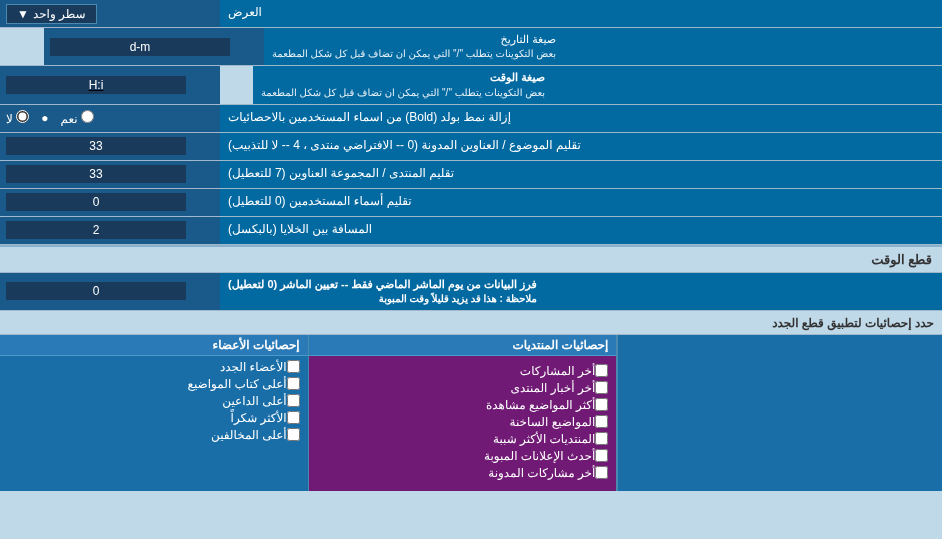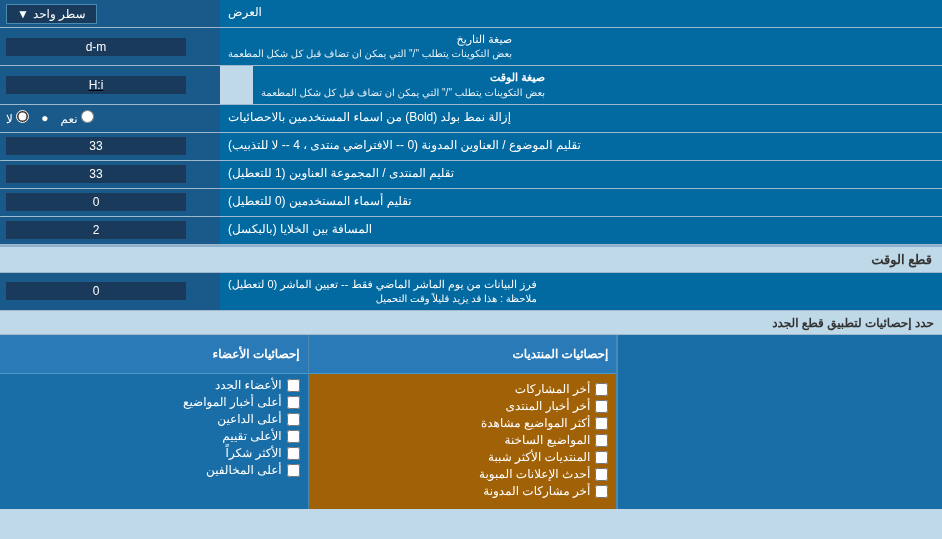"d-m" div.row-input { margin-left: none -> 44px }
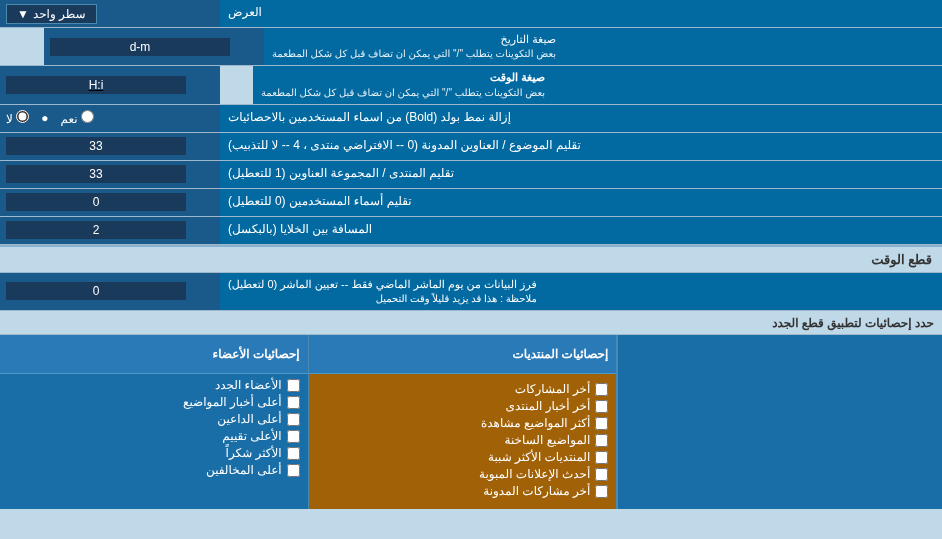"تقليم المنتدى / المجموعة العناوين" span { text: 1 -> 7 }
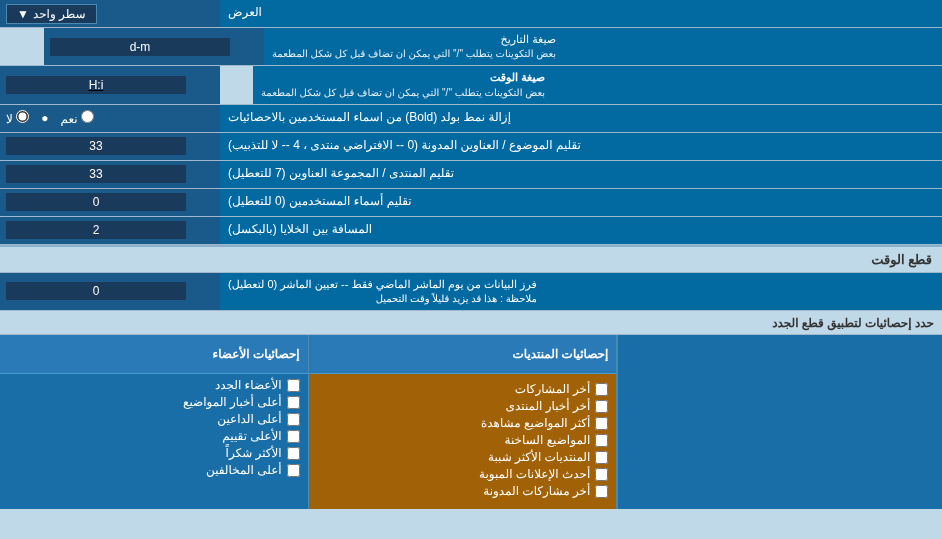"فرز البيانات من يوم الماشر" div.row-label { font-weight: none -> bold }
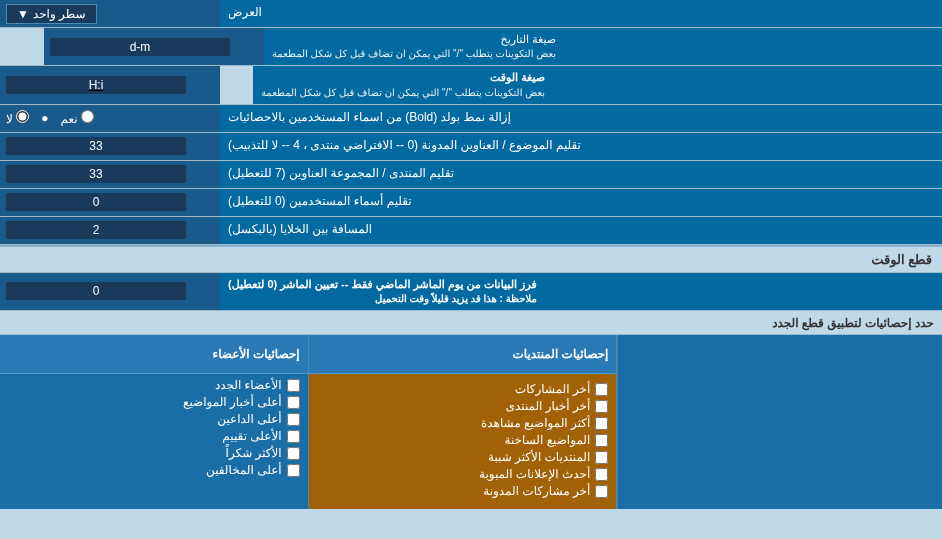"ملاحظة : هذا قد يزيد" div { text: التحميل -> المبوبة }
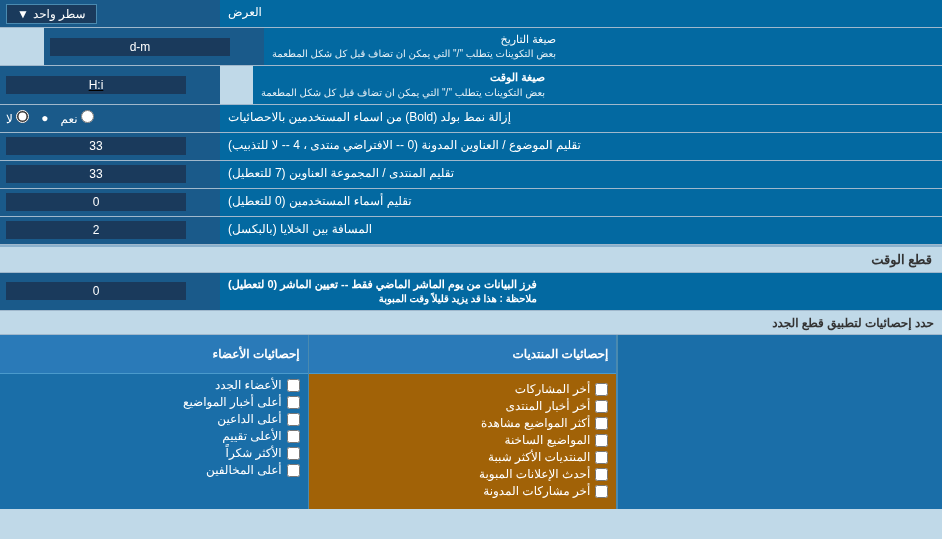"إحصائيات الأعضاء" .stats-col-header { padding: 12px 8px -> 3px 8px }
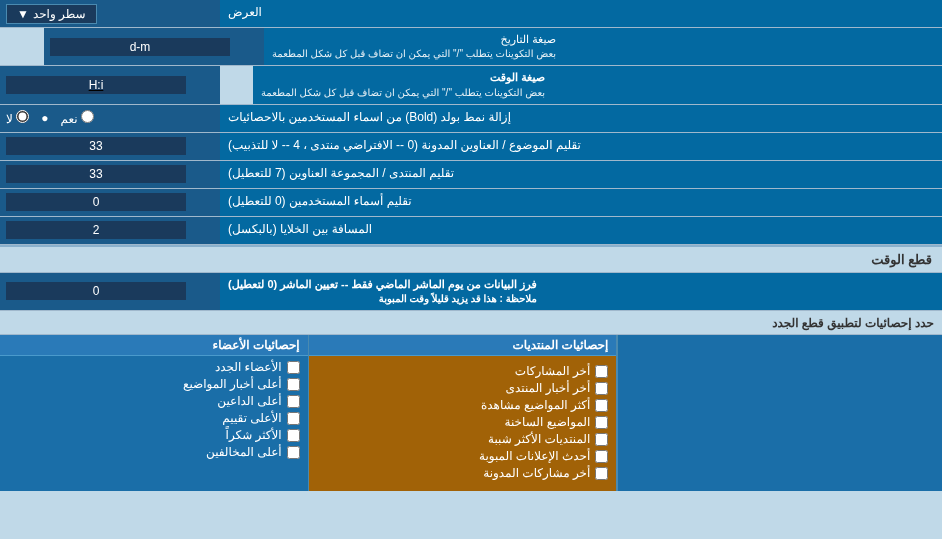"إحصائيات المنتديات" div { background: #a16207 -> #701a75 }
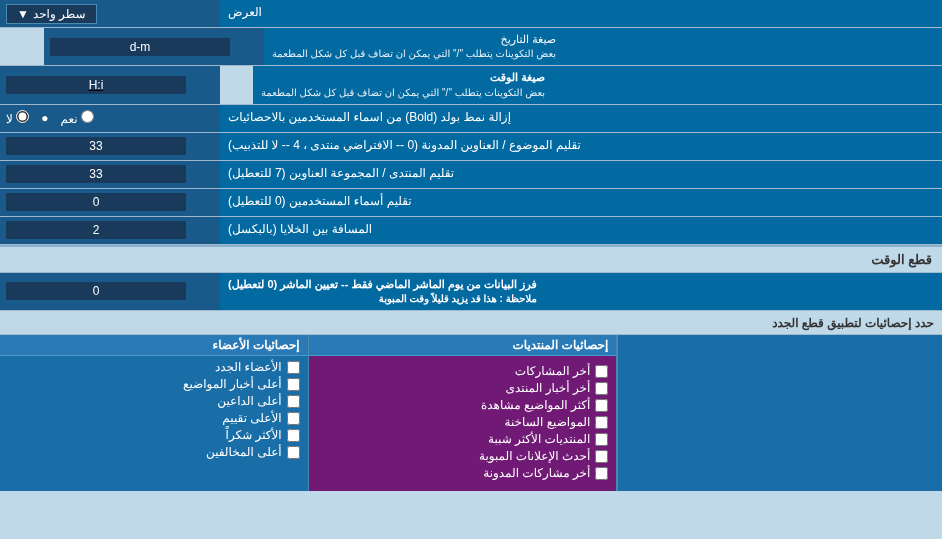"الأعضاء الجدد" .checkbox-item { align-items: flex-end -> flex-start; gap: 5px -> none }
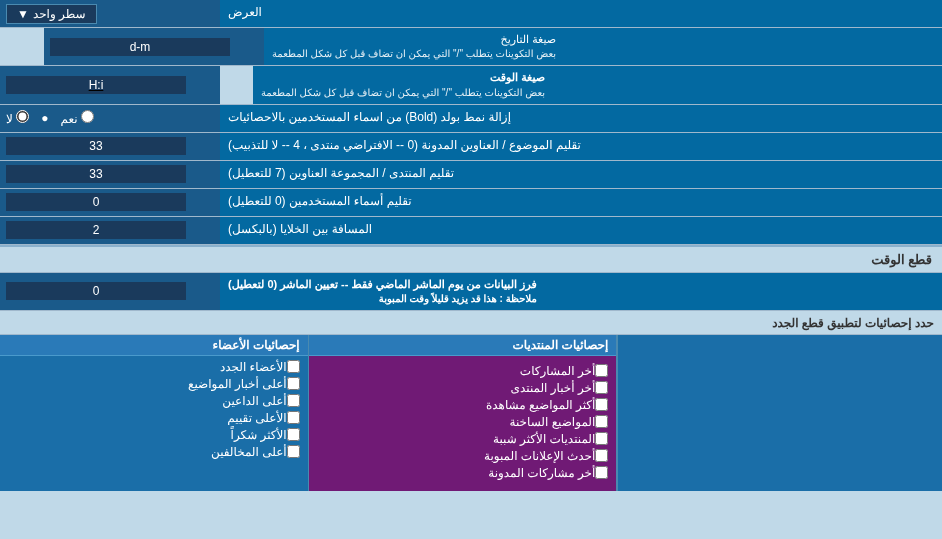"أعلى أخبار المواضيع" span { text: أخبار -> كتاب }
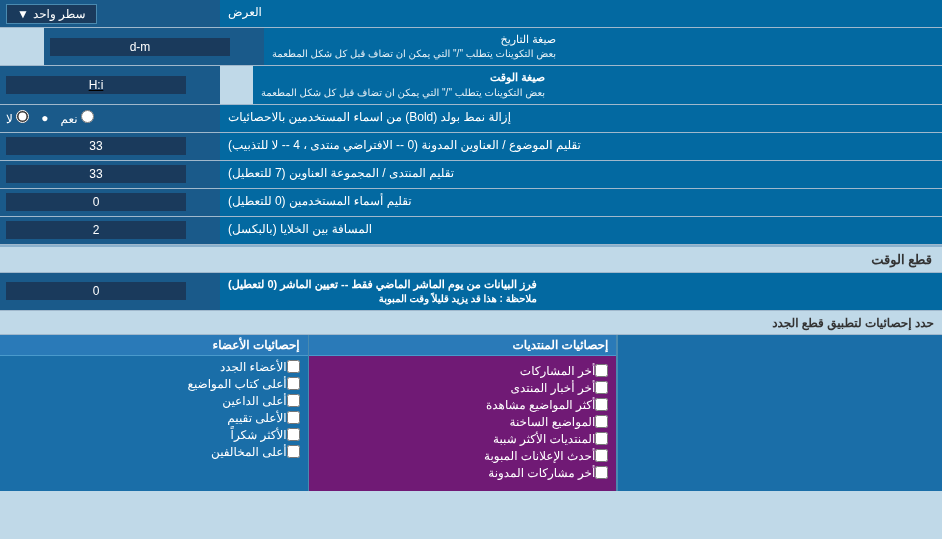"الأعلى تقييم" div.checkbox-item { html: <div> <input> <span>الأعلى تقييم</span> </div> -> none }
